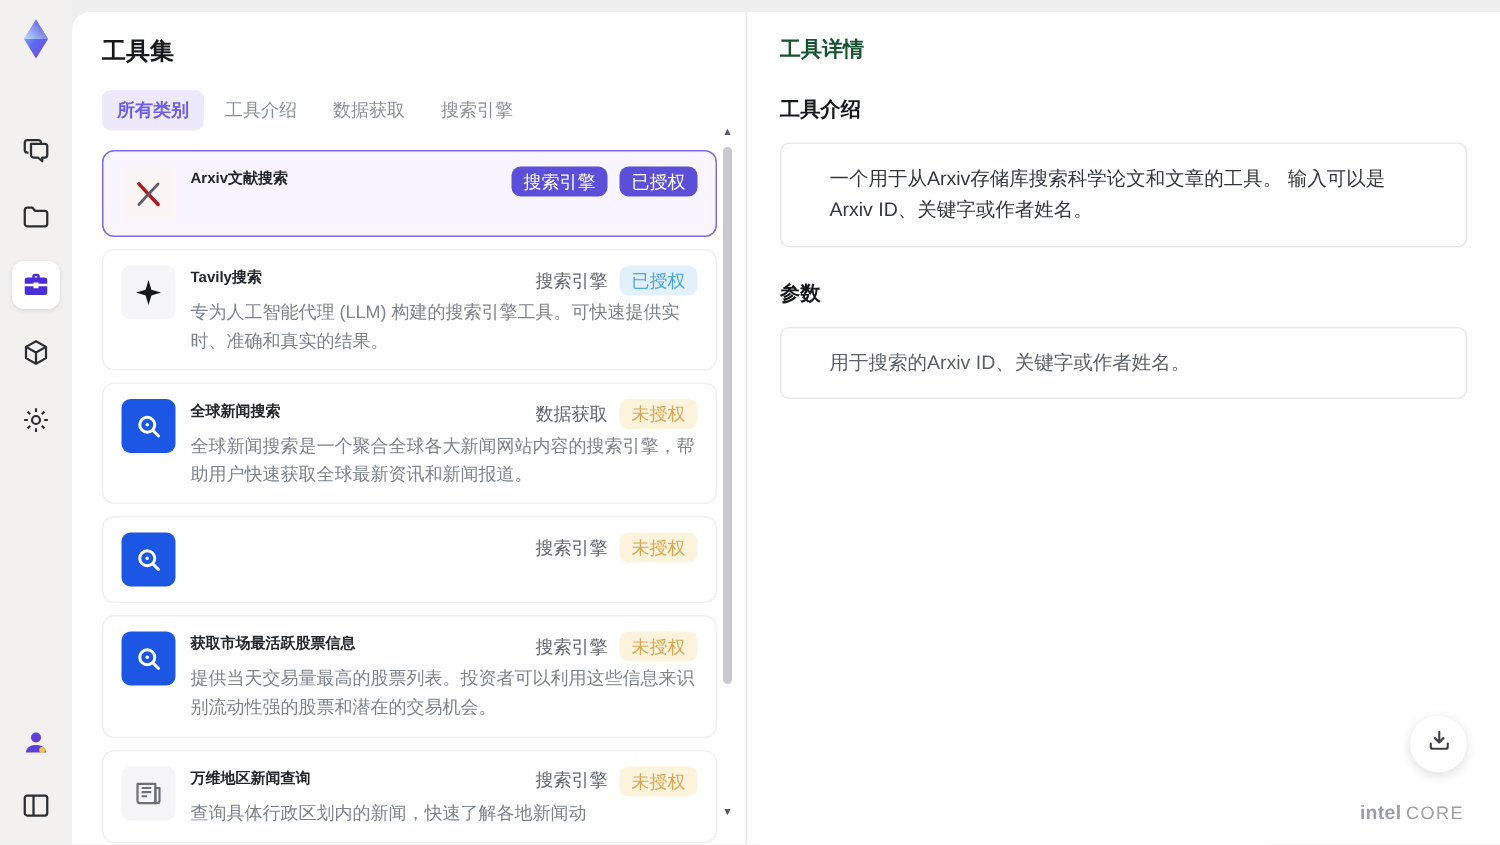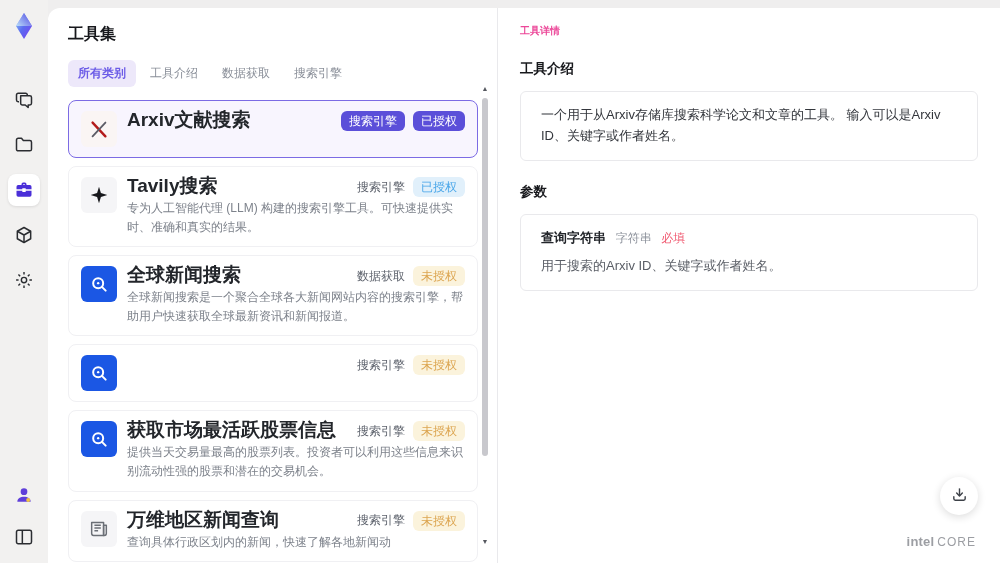"工具详情" .detail-title { color: #ec4899 -> #14532d; font-size: 10px -> 14px }
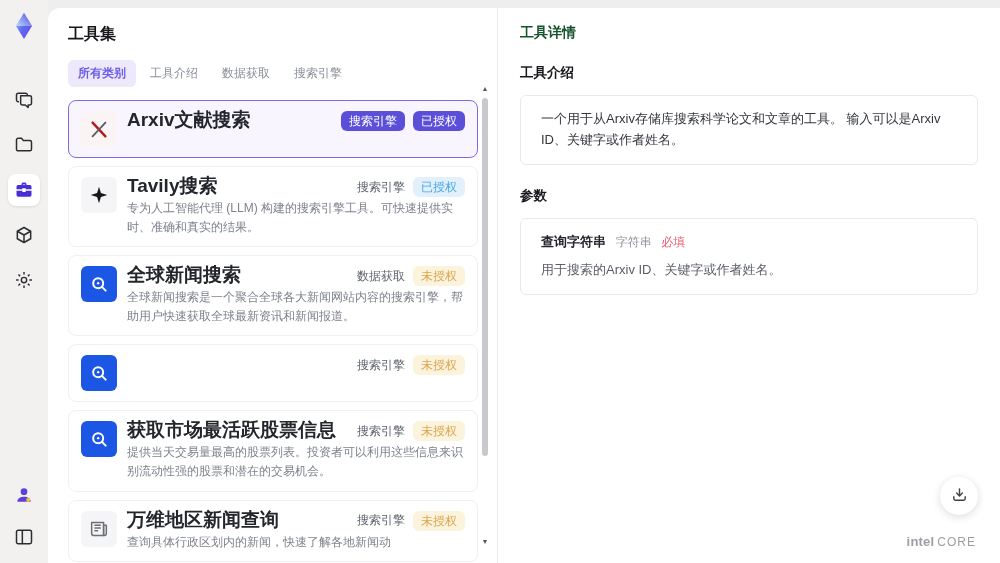"Arxiv文献搜索" .tool-name { font-size: 19px -> 10px }
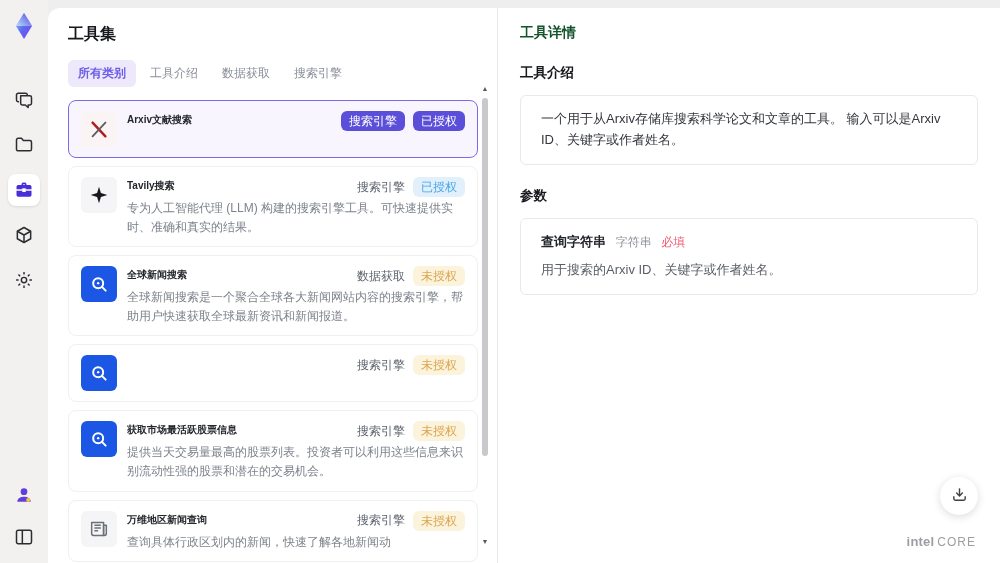"一个用于从Arxiv存储库搜索科学论文和文章的工具。 输入可以是Arxiv" .detail-box { padding: 13px 20px -> 13px 32px }
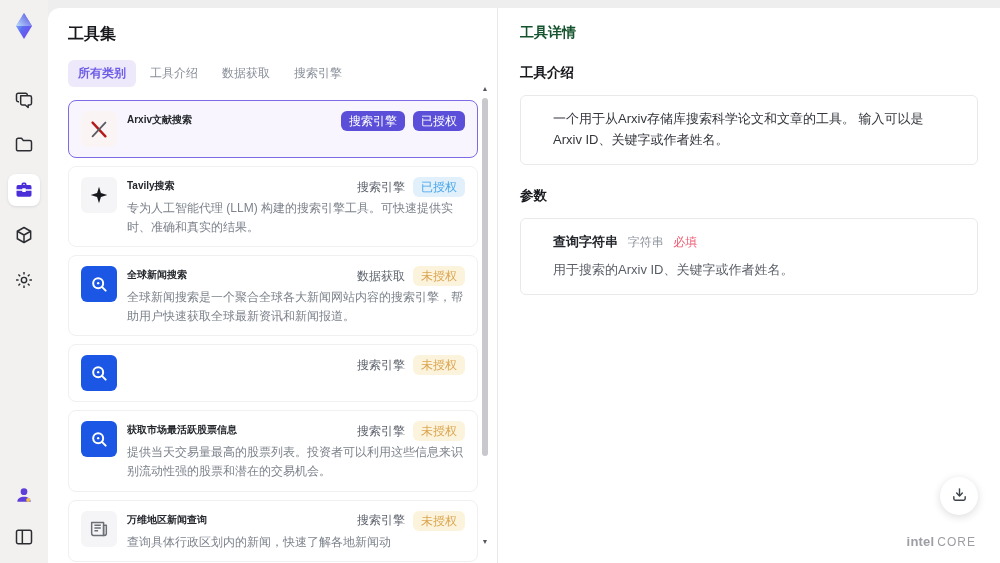"查询字符串 字符串 必填" div.param-line { html: <div> <span>查询字符串</span> <span>字符串</span> <span>必填</span> </div> -> none }
